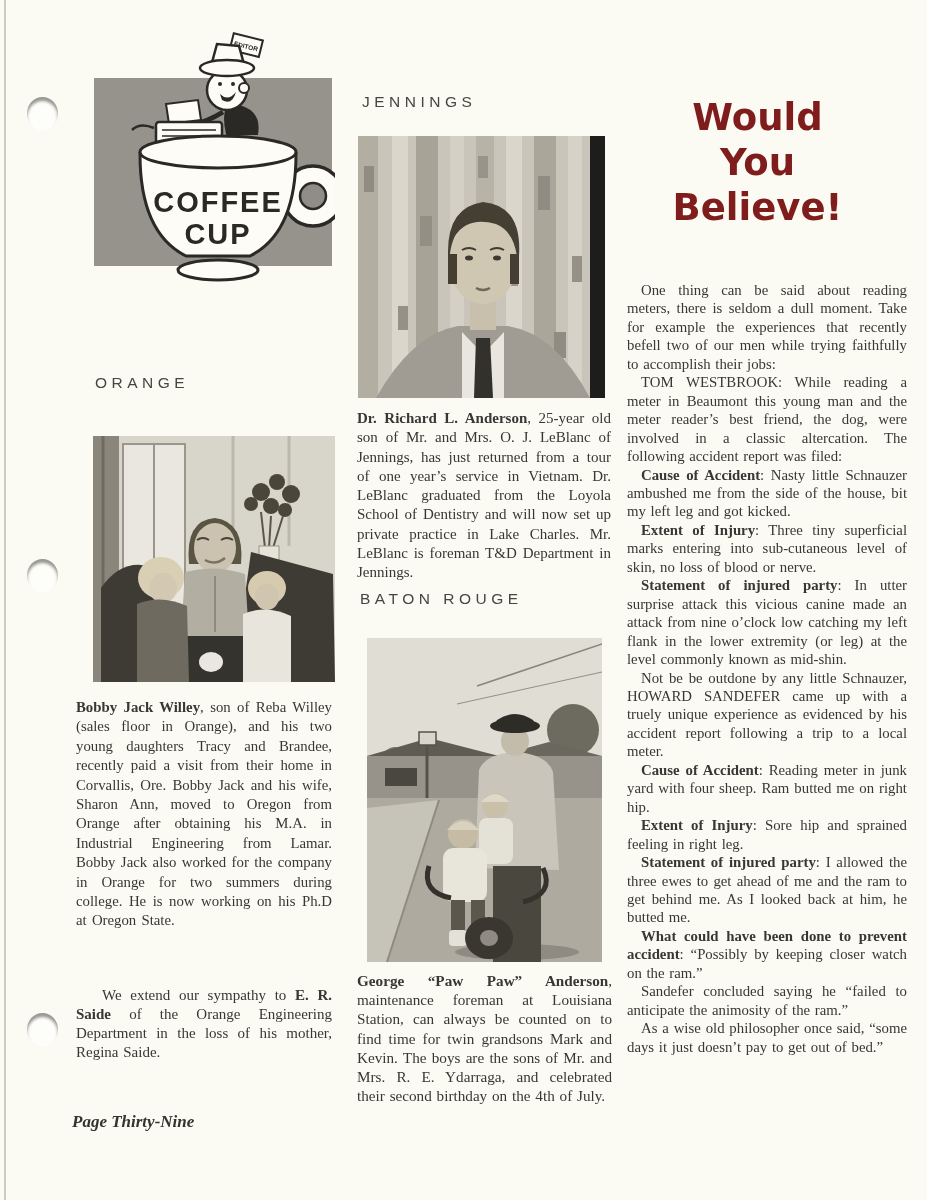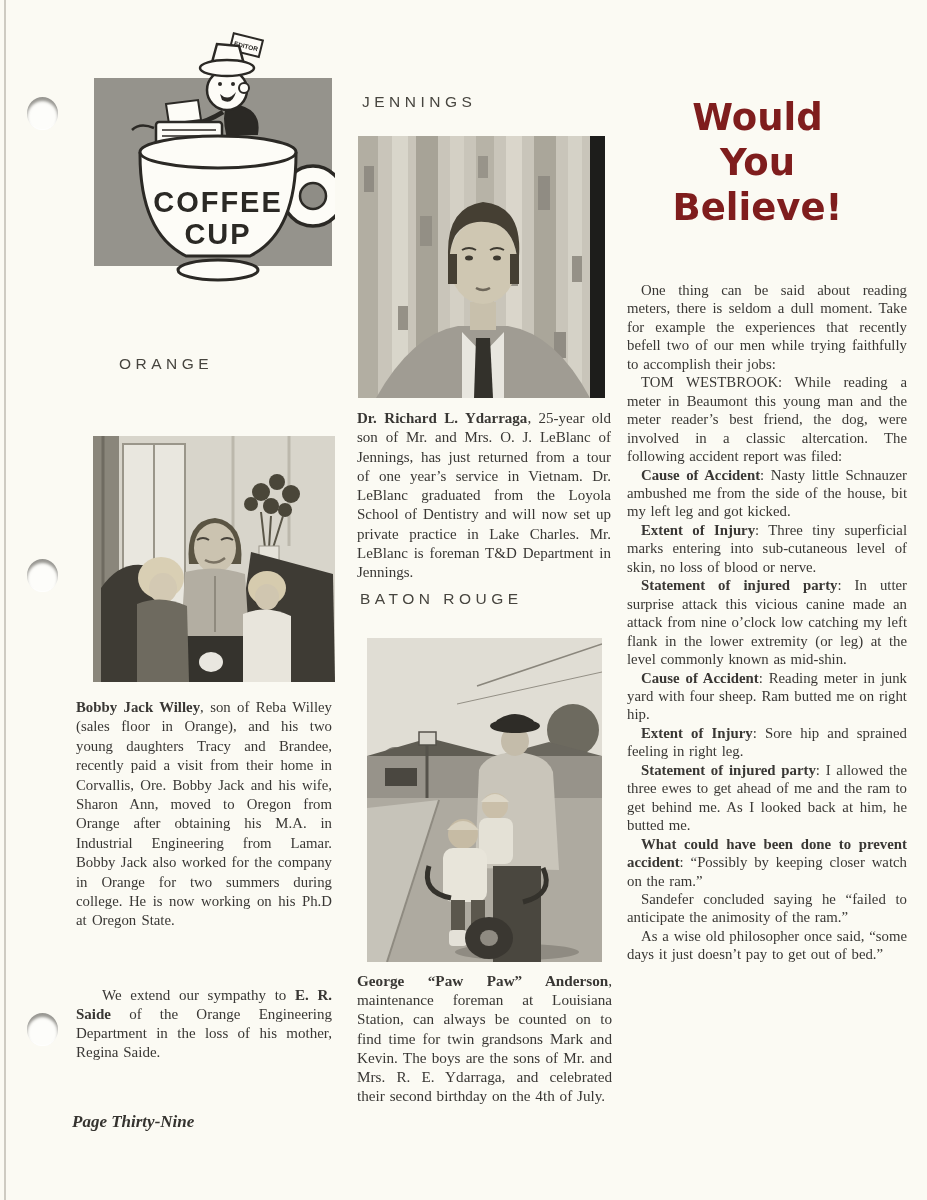"ORANGE" .h-orange { margin-left: 24px -> none; top: 355px -> 374px }
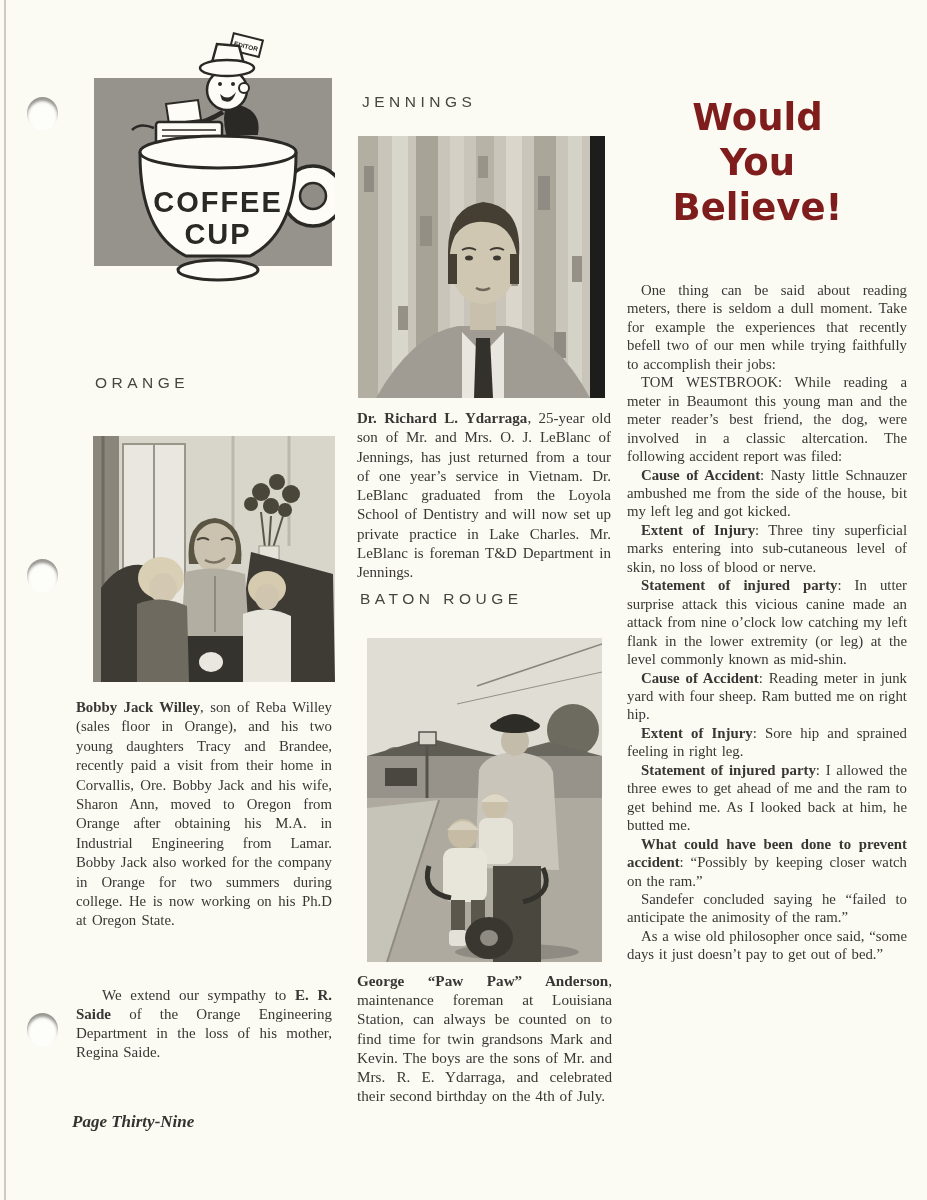"Dr. Richard L. Ydarraga" span.bold { text: Ydarraga -> Anderson }
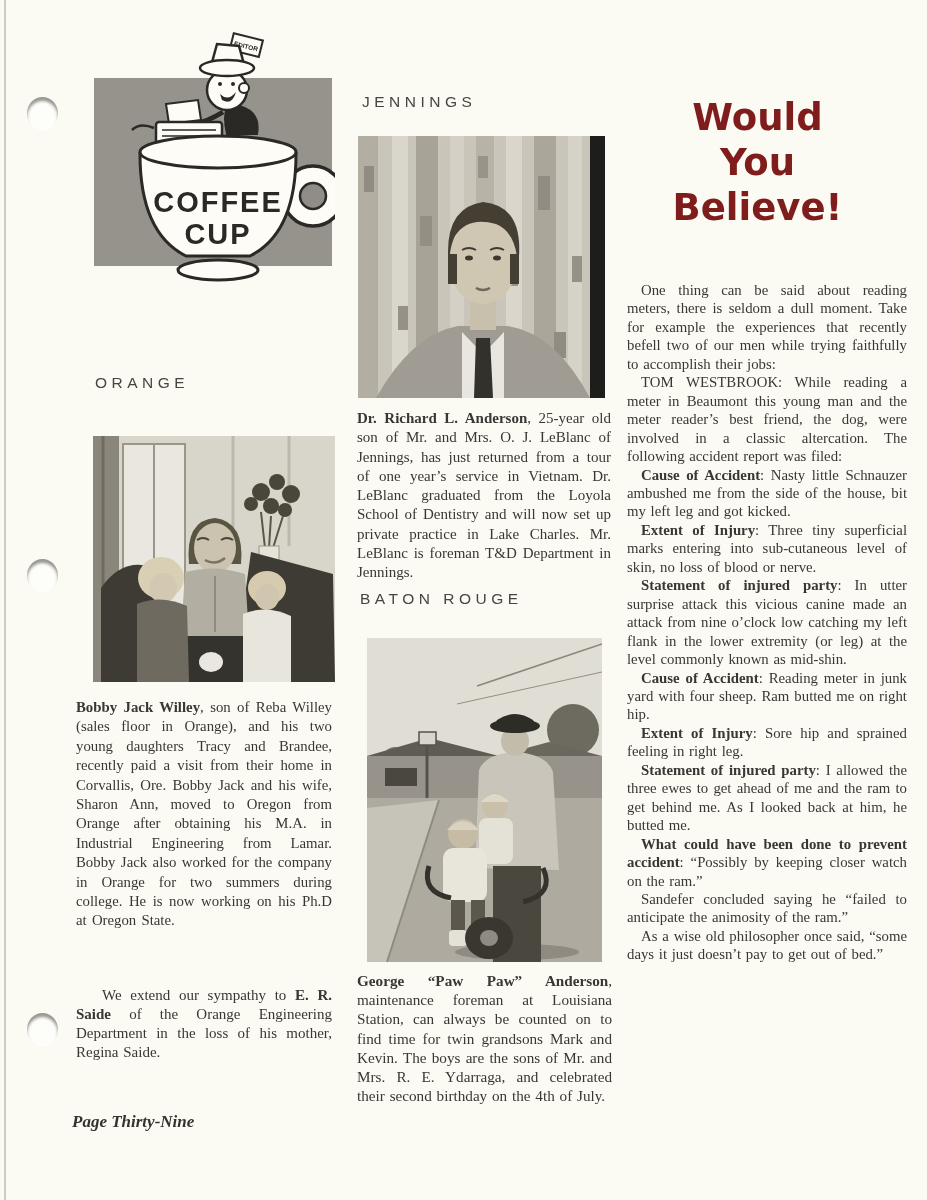"Not be be outdone by" p { html: none -> <p><span></span><span>Not be be outdone by any little Schnauzer, HOWARD SANDEFER came up with a truely unique experience as evidenced by his accident report following a trip to a local meter.</span></p> }
